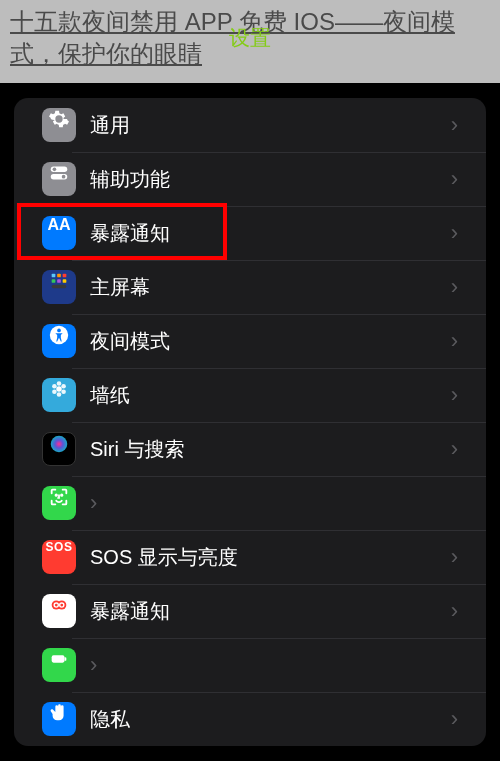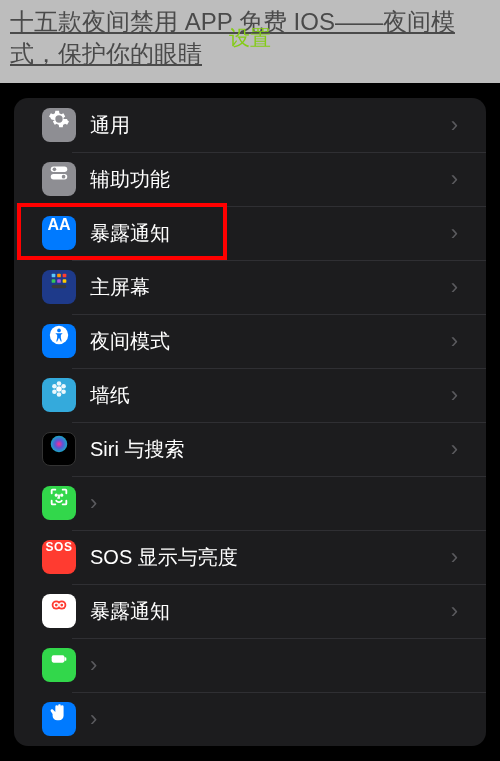"隐私" span.row-label { html: none -> <span>隐私</span> }
